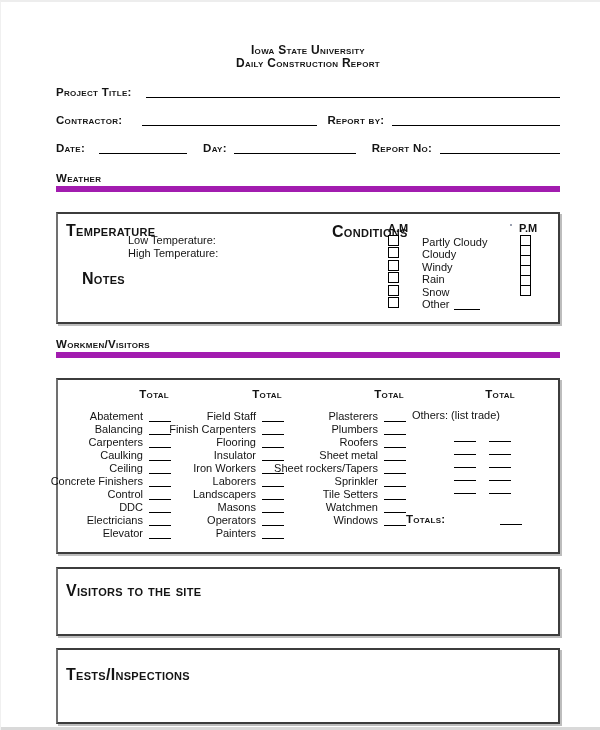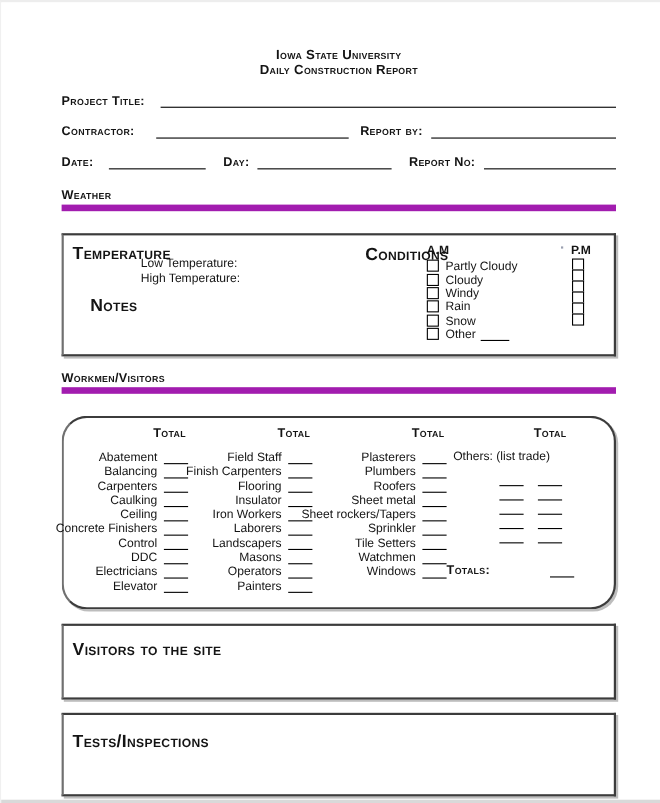"Partly Cloudy" .cb-row { align-items: center -> flex-start; gap: none -> 17px }
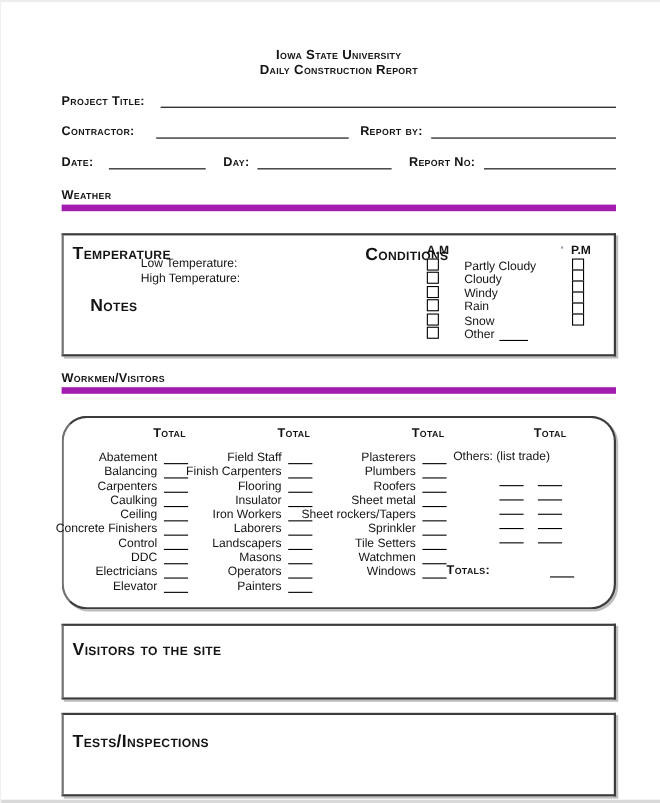"Total" .wm-box { border-radius: 23px -> none }
